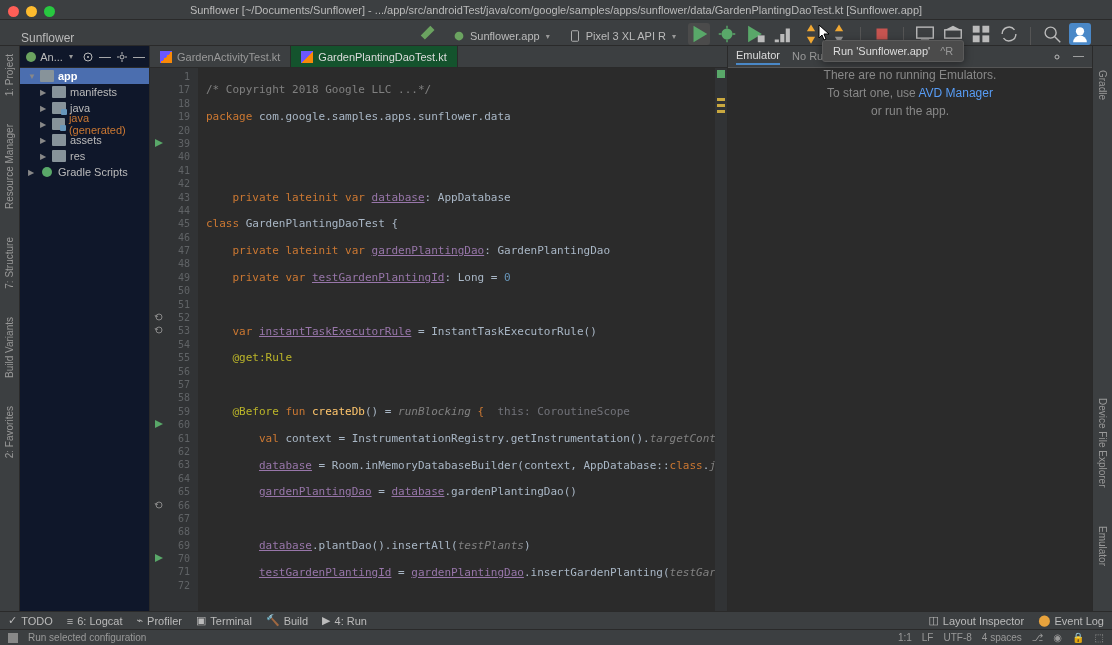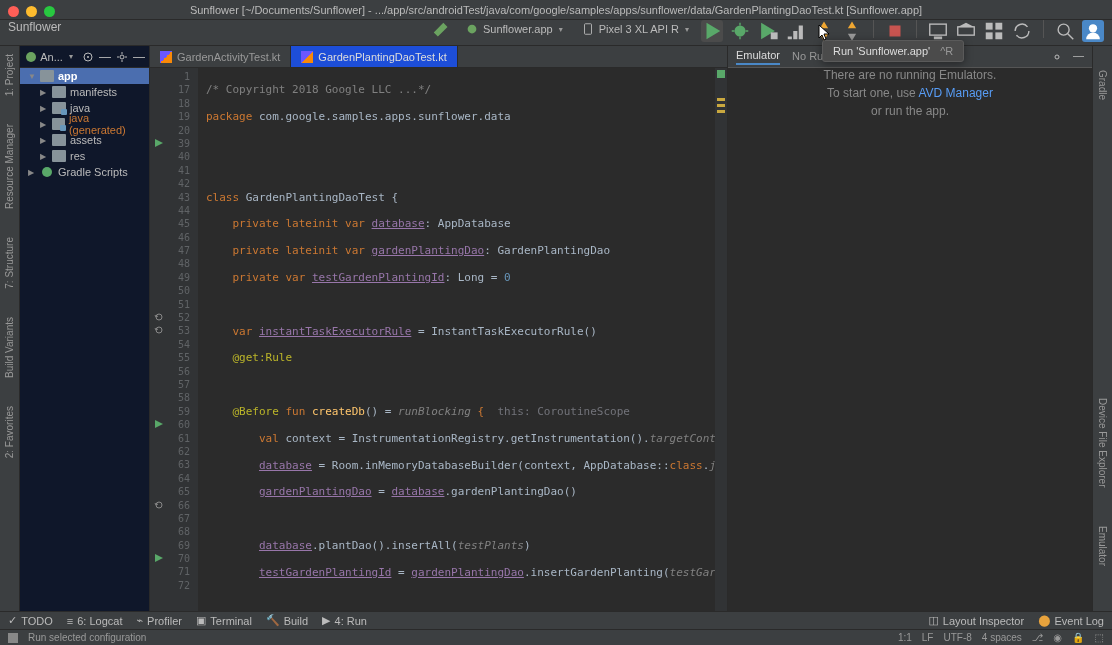"Sunflower" .toolbar { align-items: flex-start -> flex-end; padding: 0 8px -> 0 21px }
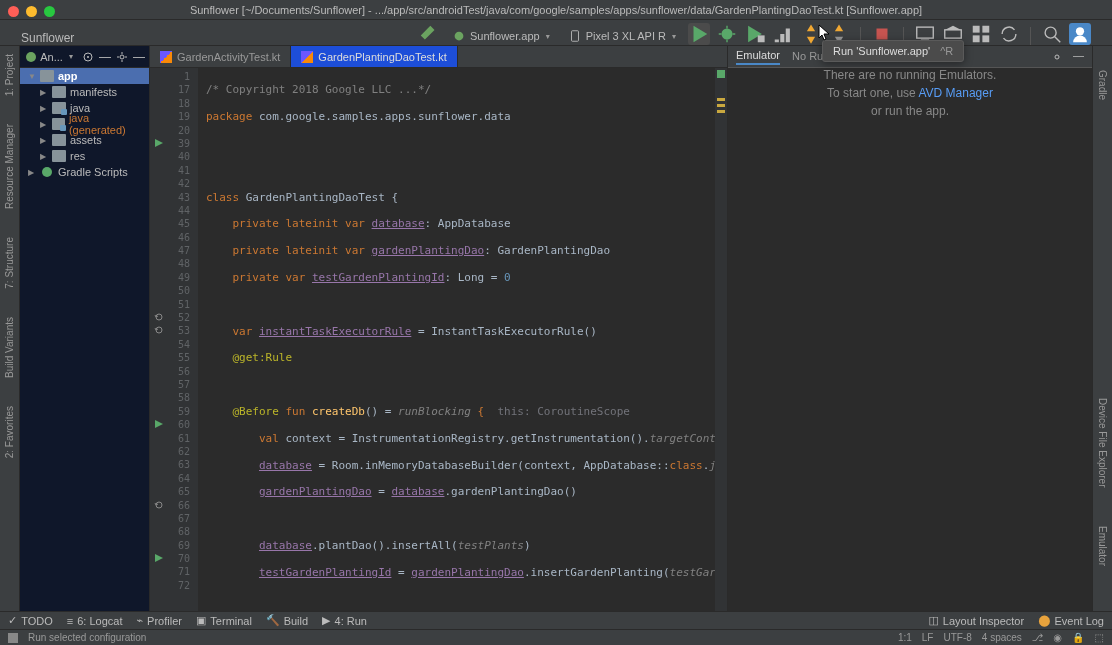"GardenPlantingDaoTest.kt" .ed-tab.active { background: #1d4ed8 -> #14532d }
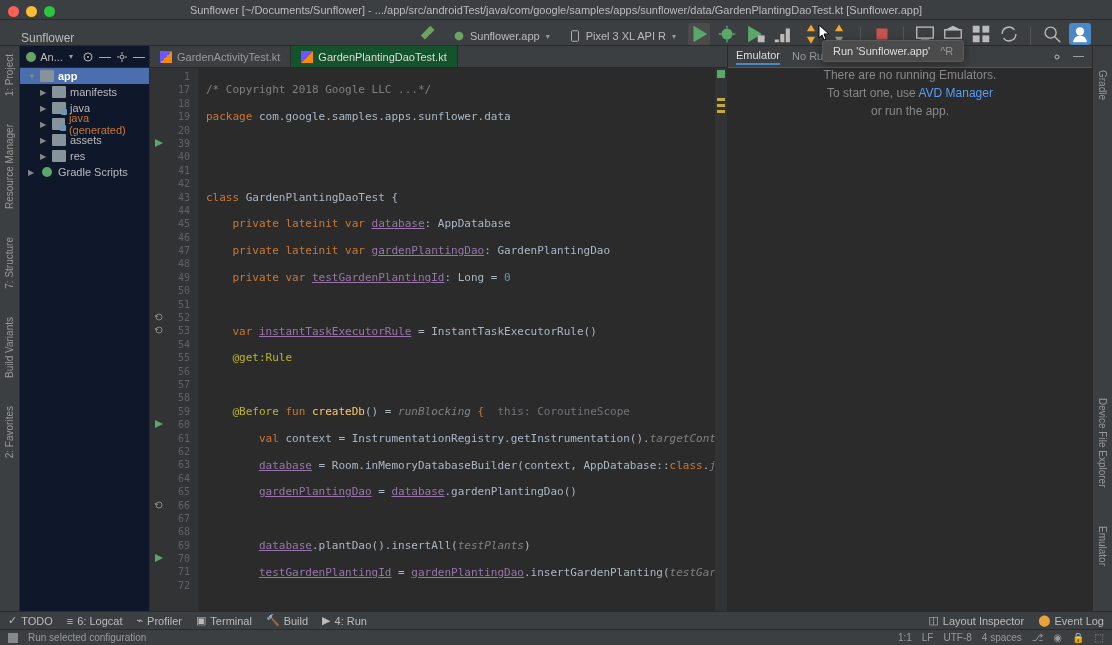"class GardenPlantingDaoTest {" div.line { order: before "private lateinit var database:" -> after "private lateinit var database:" }
